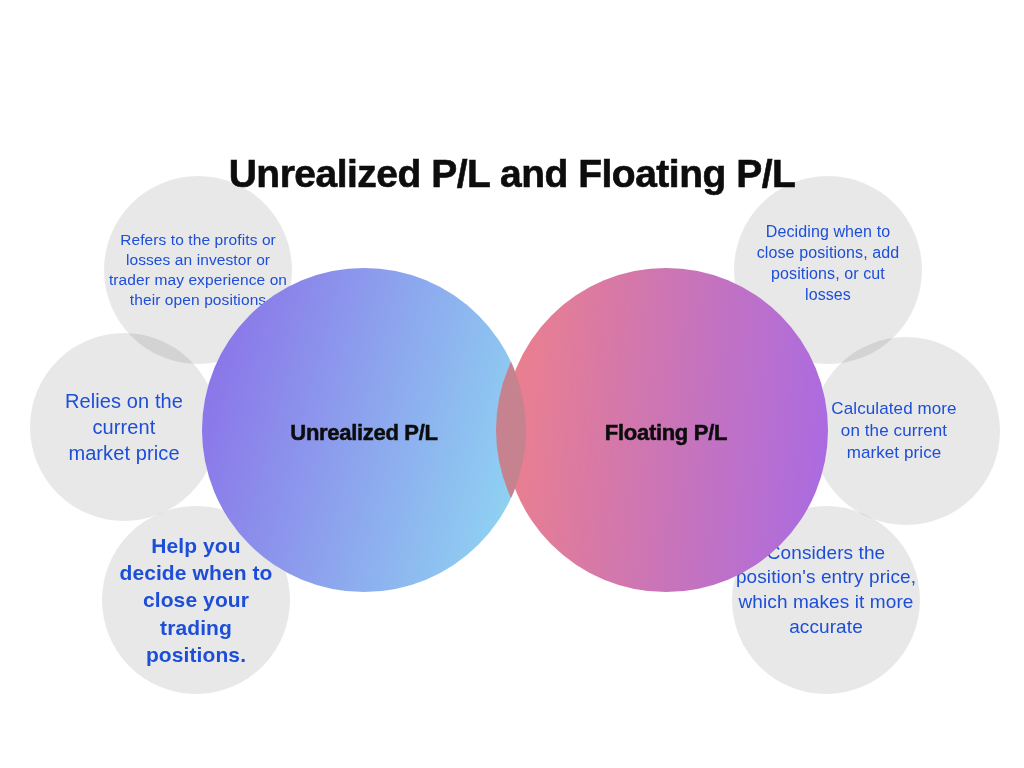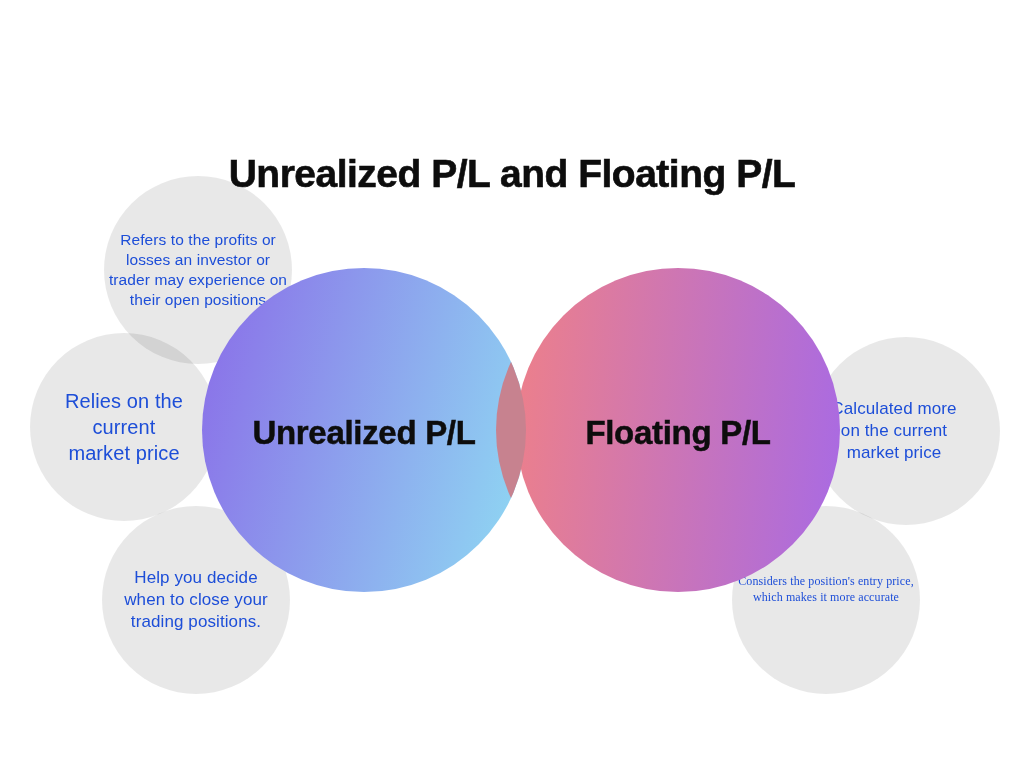"Deciding when to close positions," div.note { html: none -> <div> <span>Deciding when to close positions, add positions, or cut losses</span> </div> }
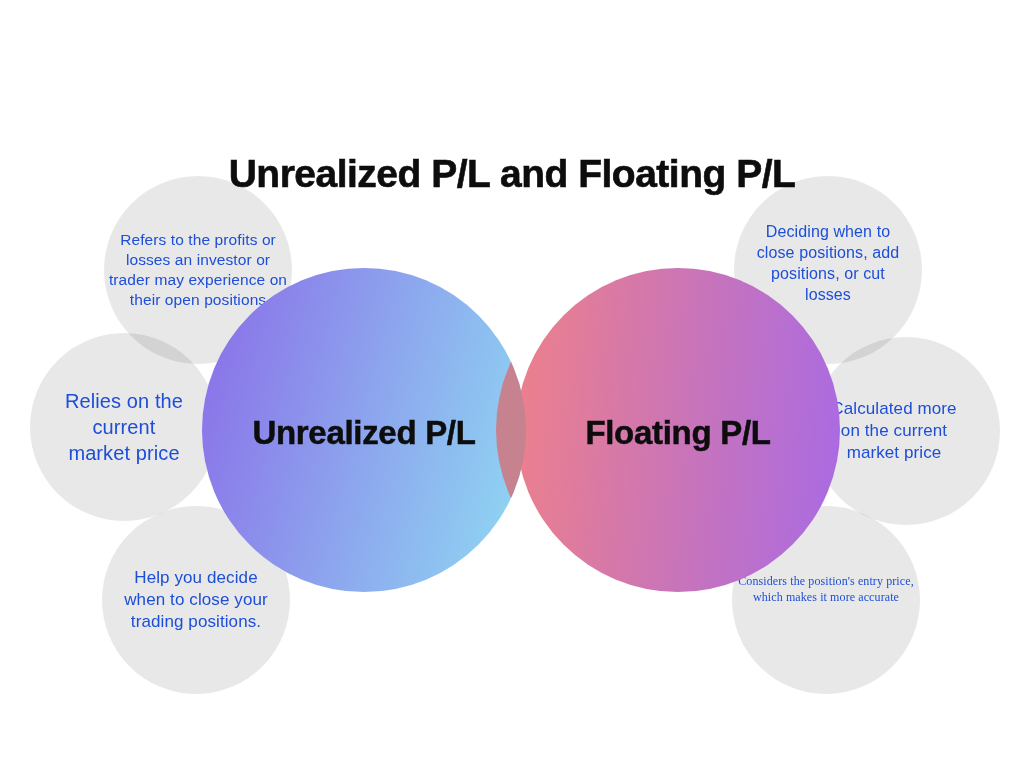"Unrealized P/L" .venn-label { font-size: 33px -> 22px }
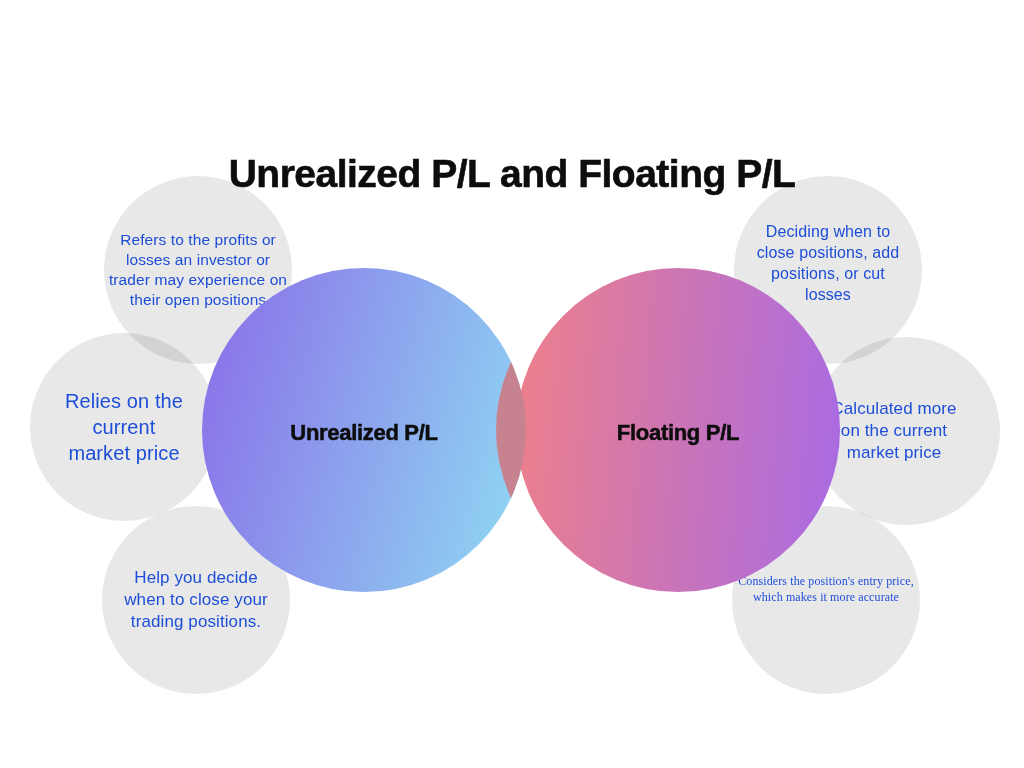"Floating P/L" #circle-right { left: 516px -> 504px }
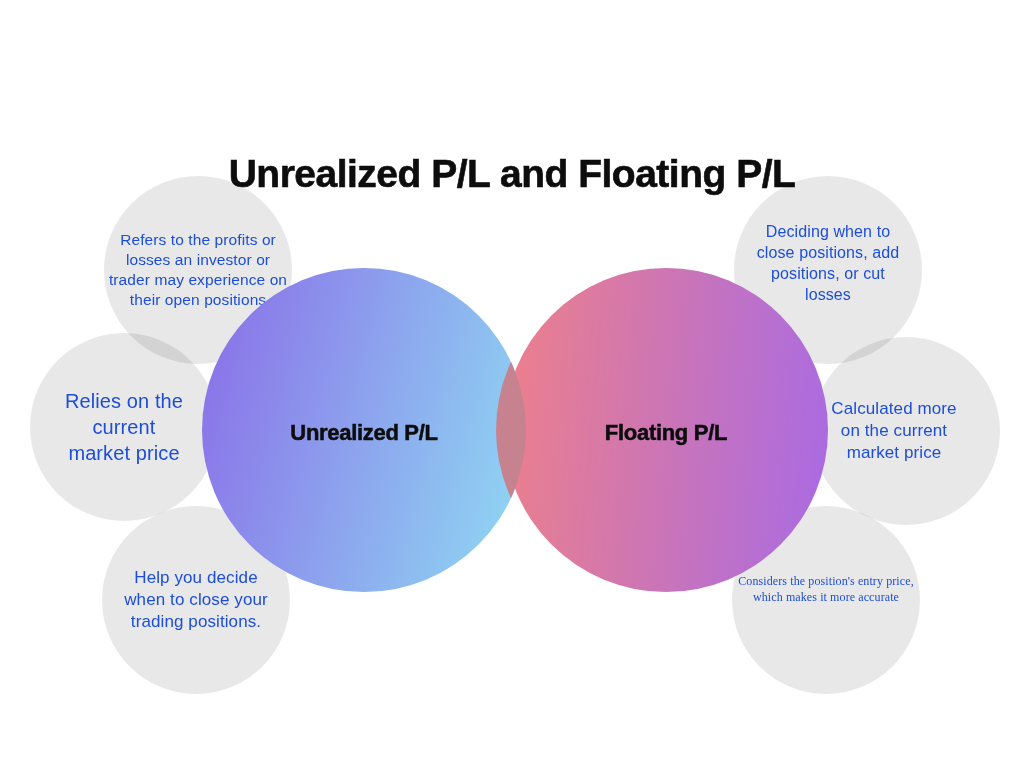"Help you decide when to" #note-bl span { font-size: 17px -> 21px; font-weight: none -> bold }
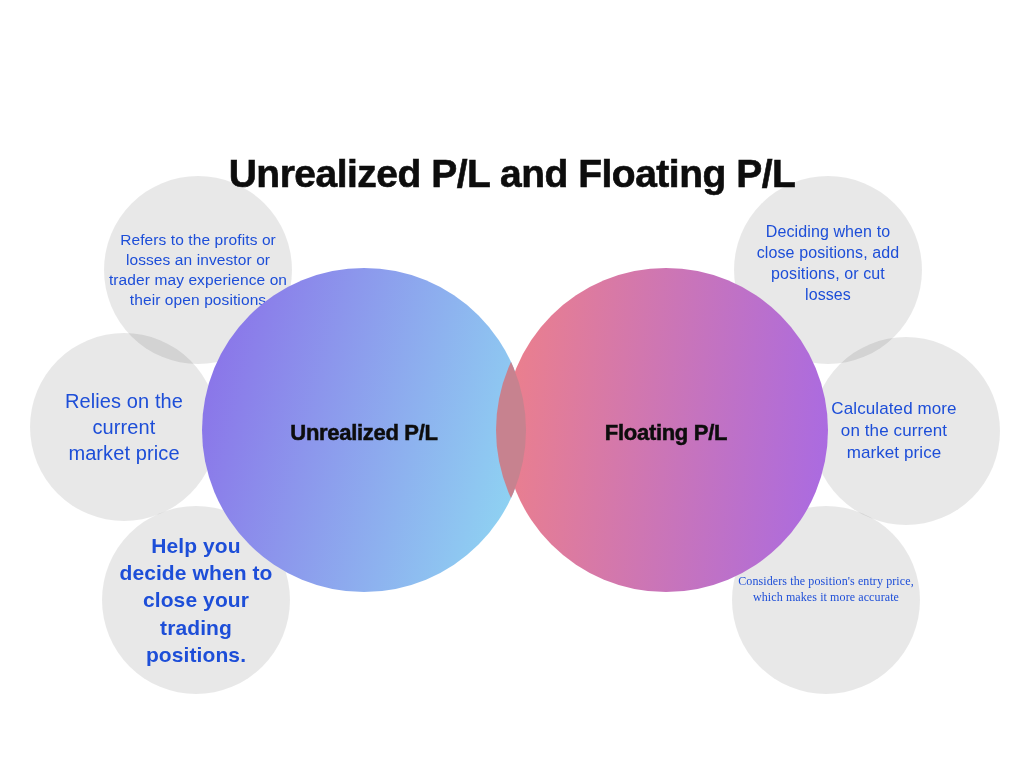"Considers the position's entry price," #note-br span { font-family: Liberation Serif, serif -> none; font-size: 12px -> 19px }
